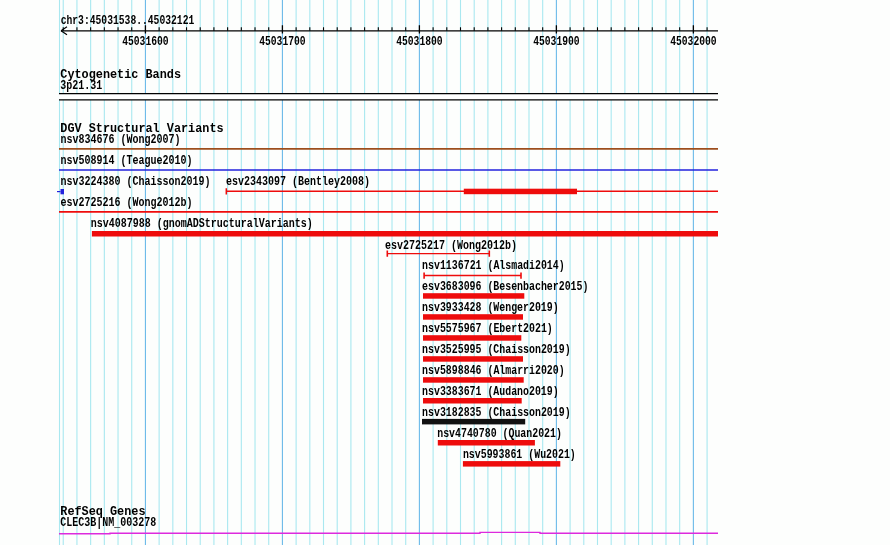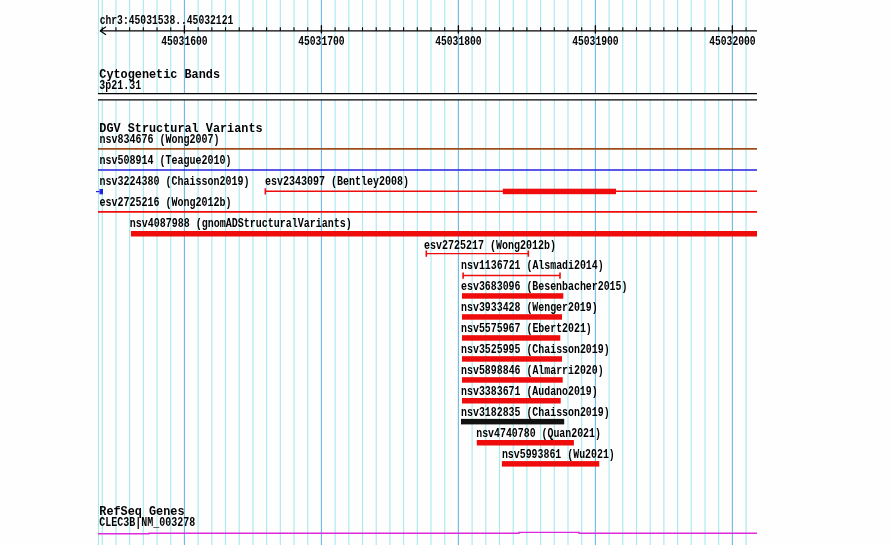"chr3:45031538..45032121" #wrap { margin-left: 39px -> none }
